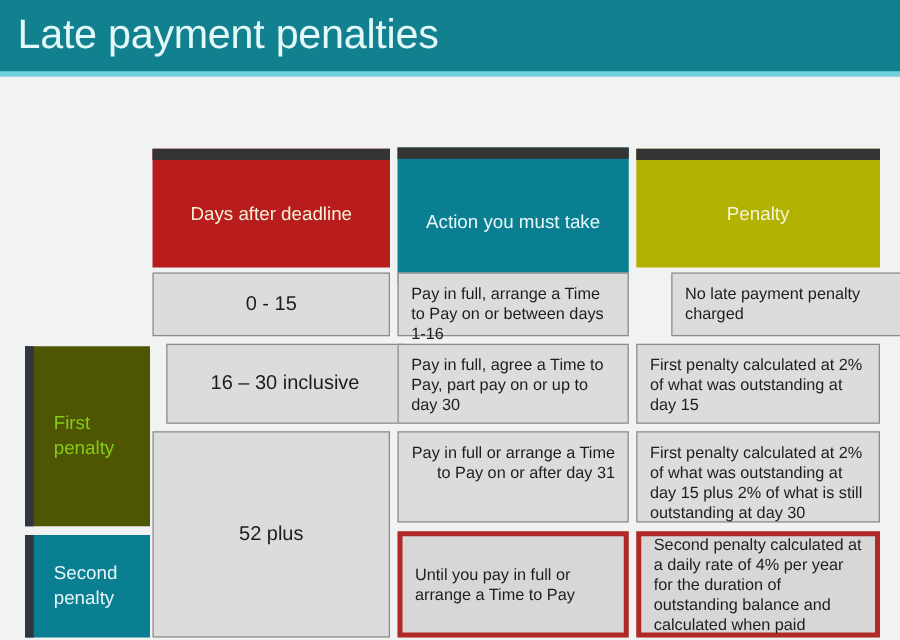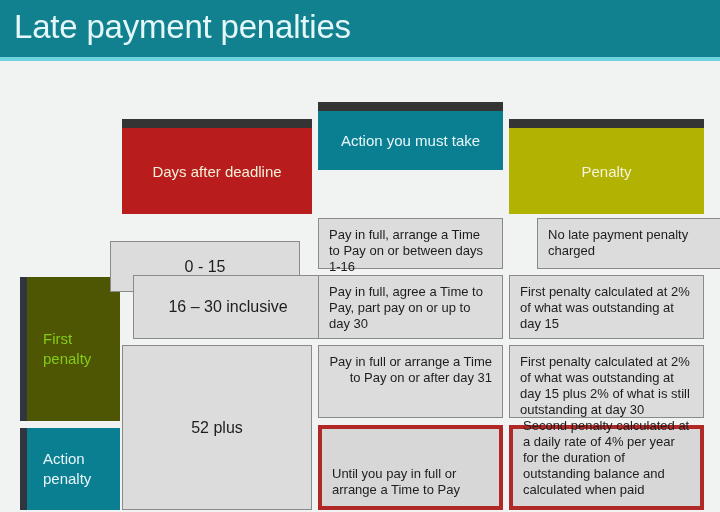"Action you must take" div.hcell { height: 68px -> 110px; top: 102px -> 118px }
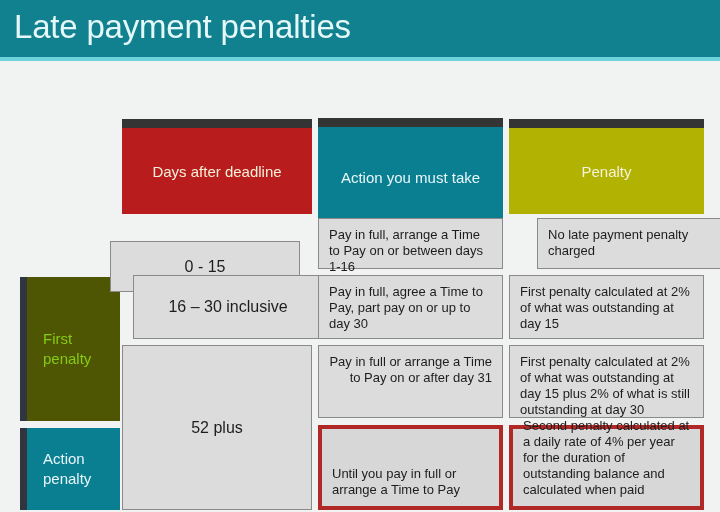"0 - 15" div.dcell { left: 110px -> 122px; margin-top: 23px -> none }
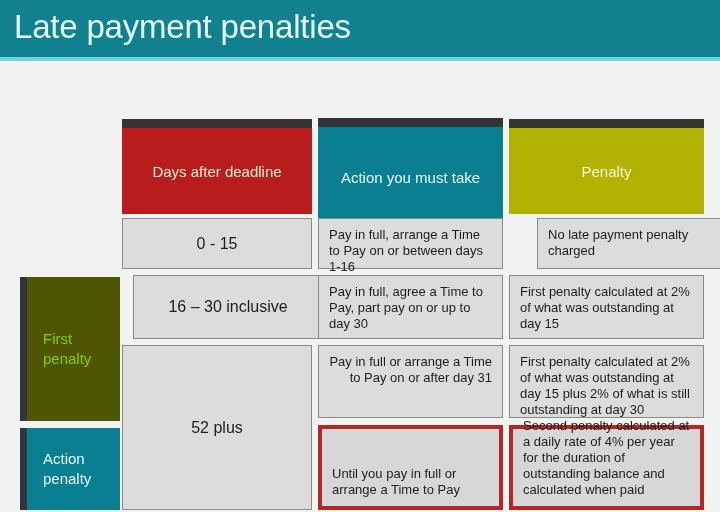"Second penalty calculated at a" .dcell.red { align-items: flex-end -> center }
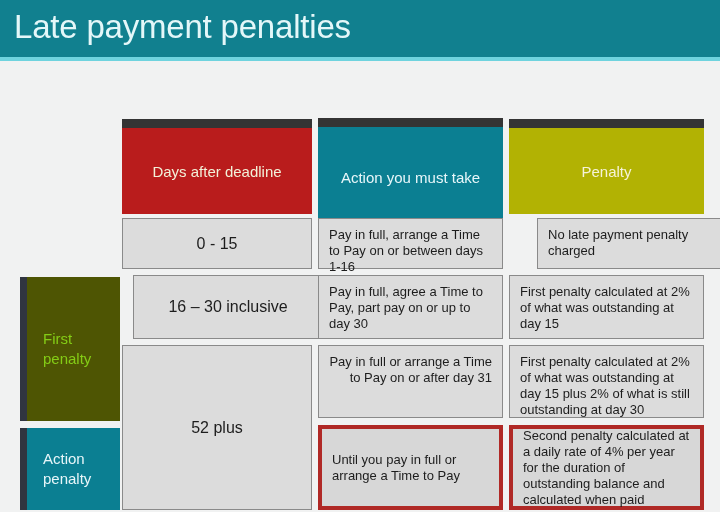"Action" div { text: Action -> Second }
